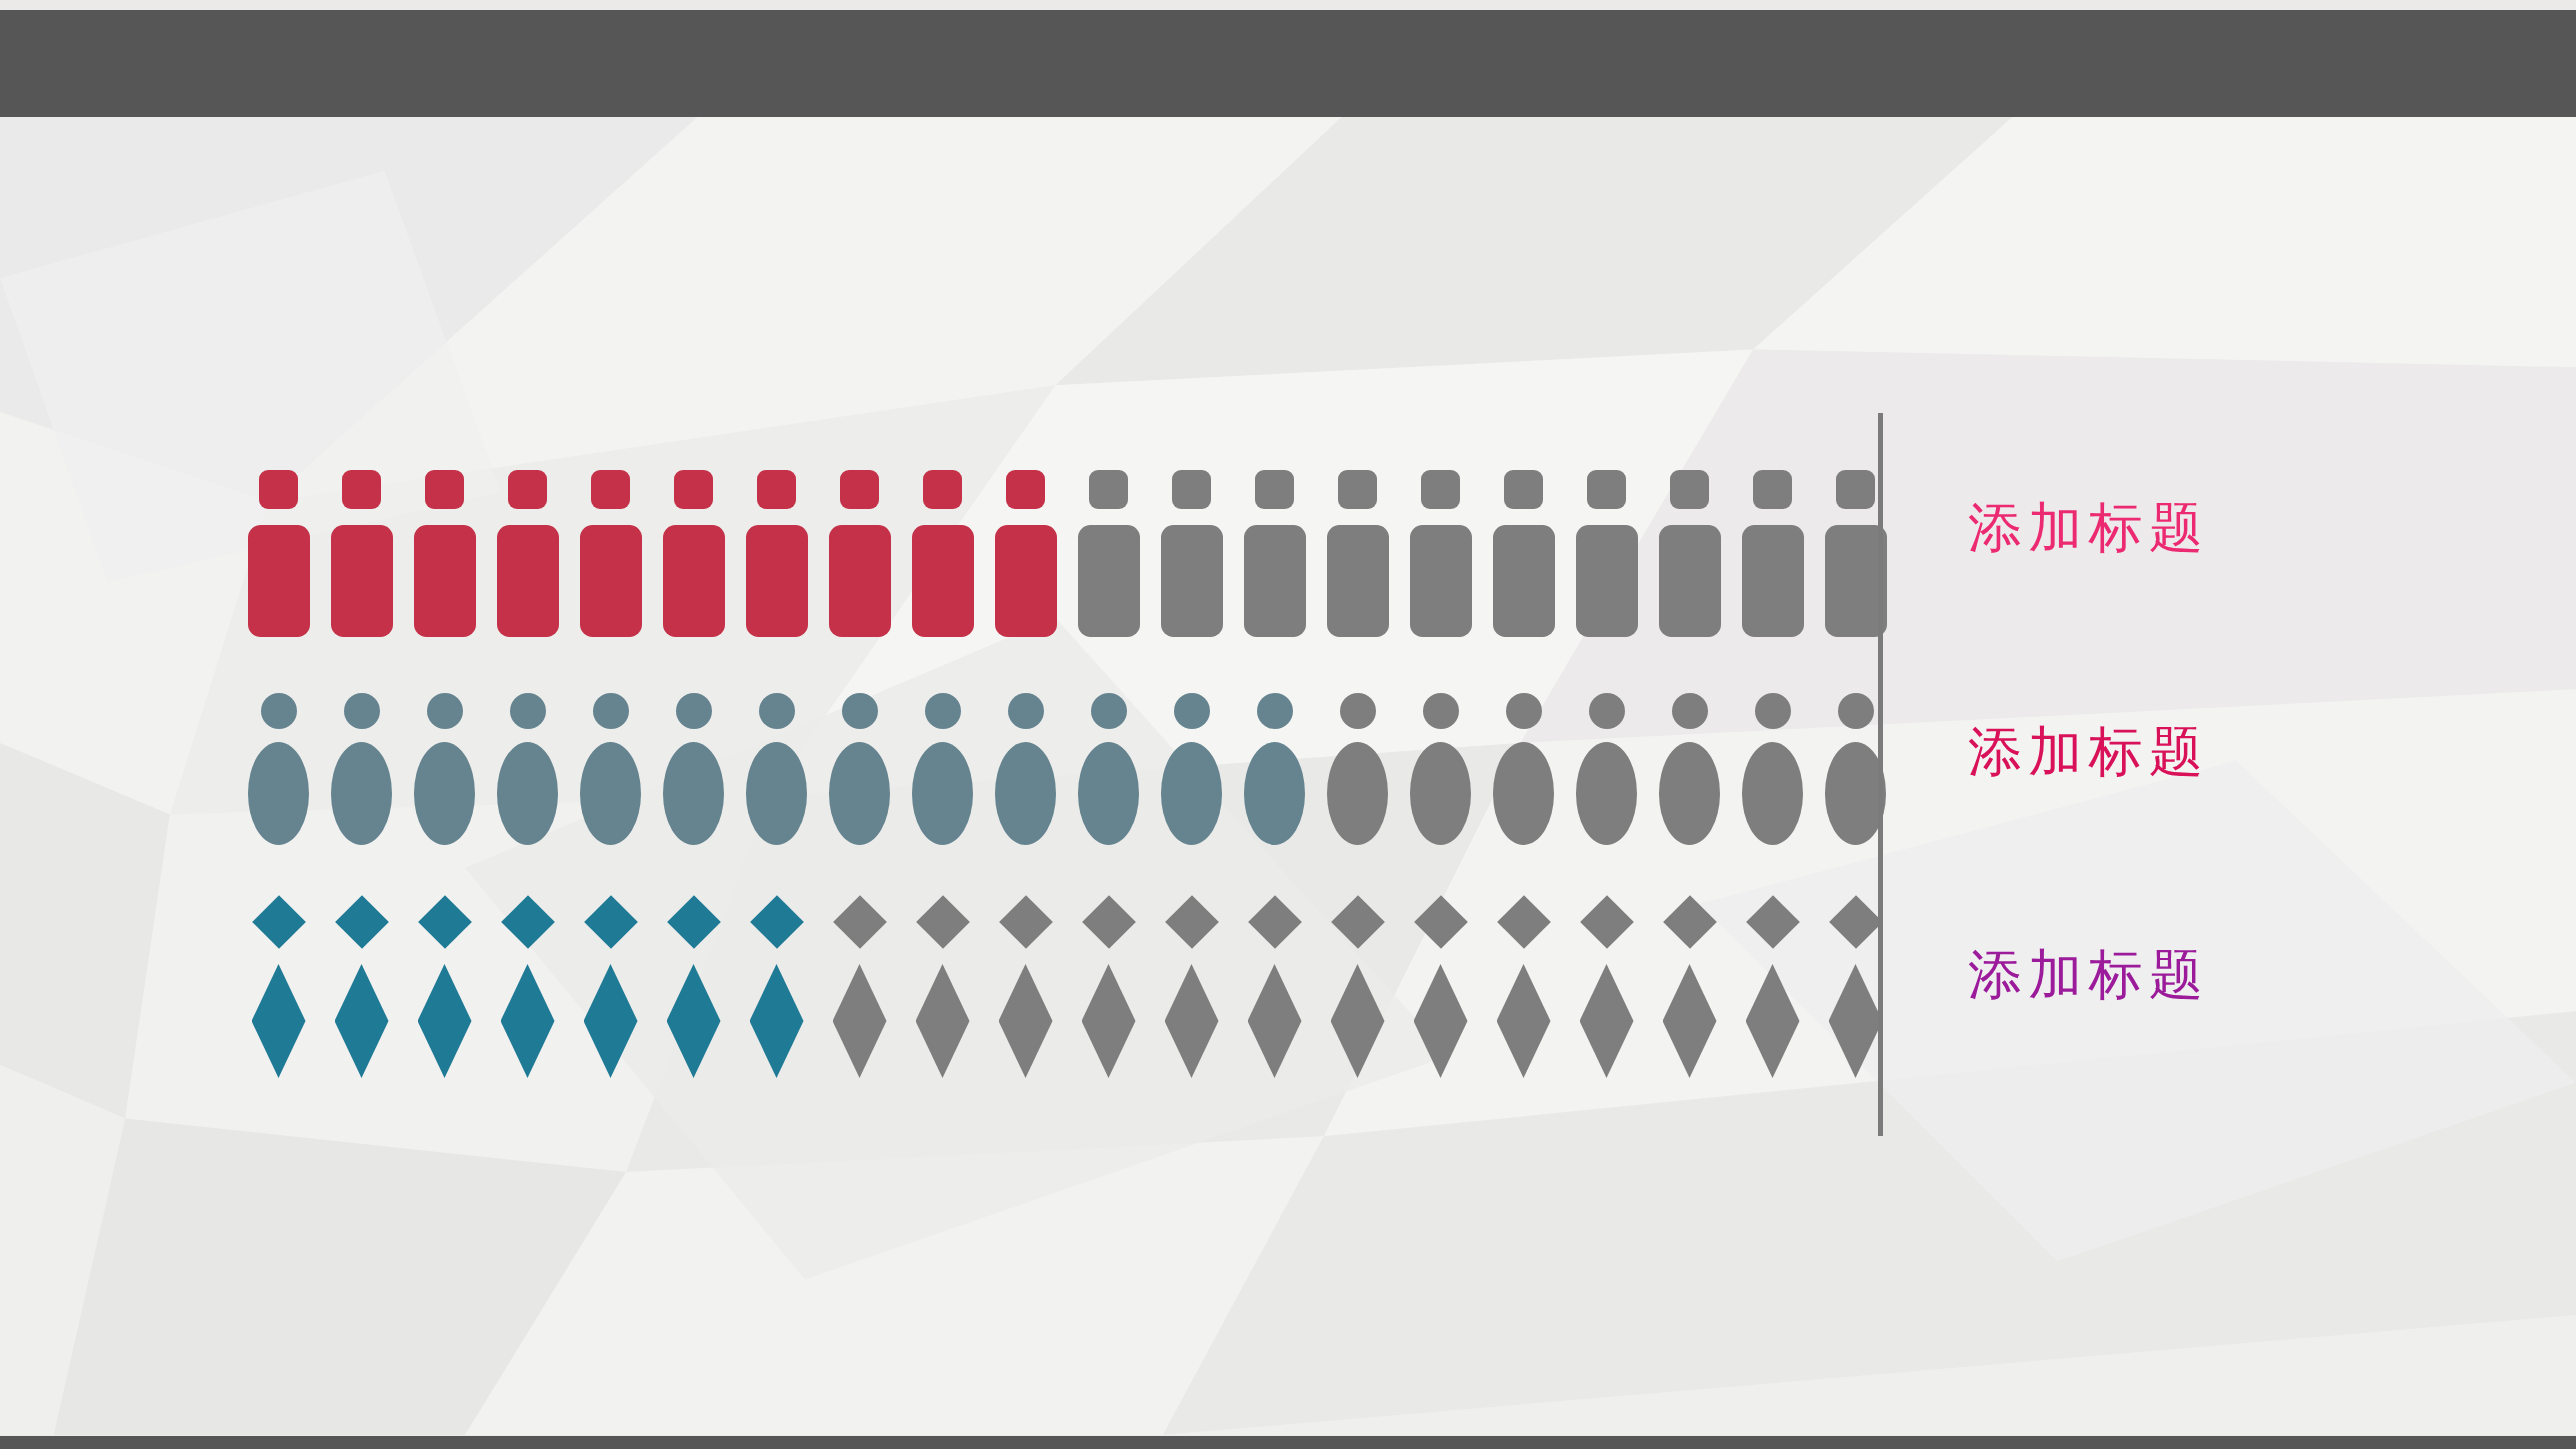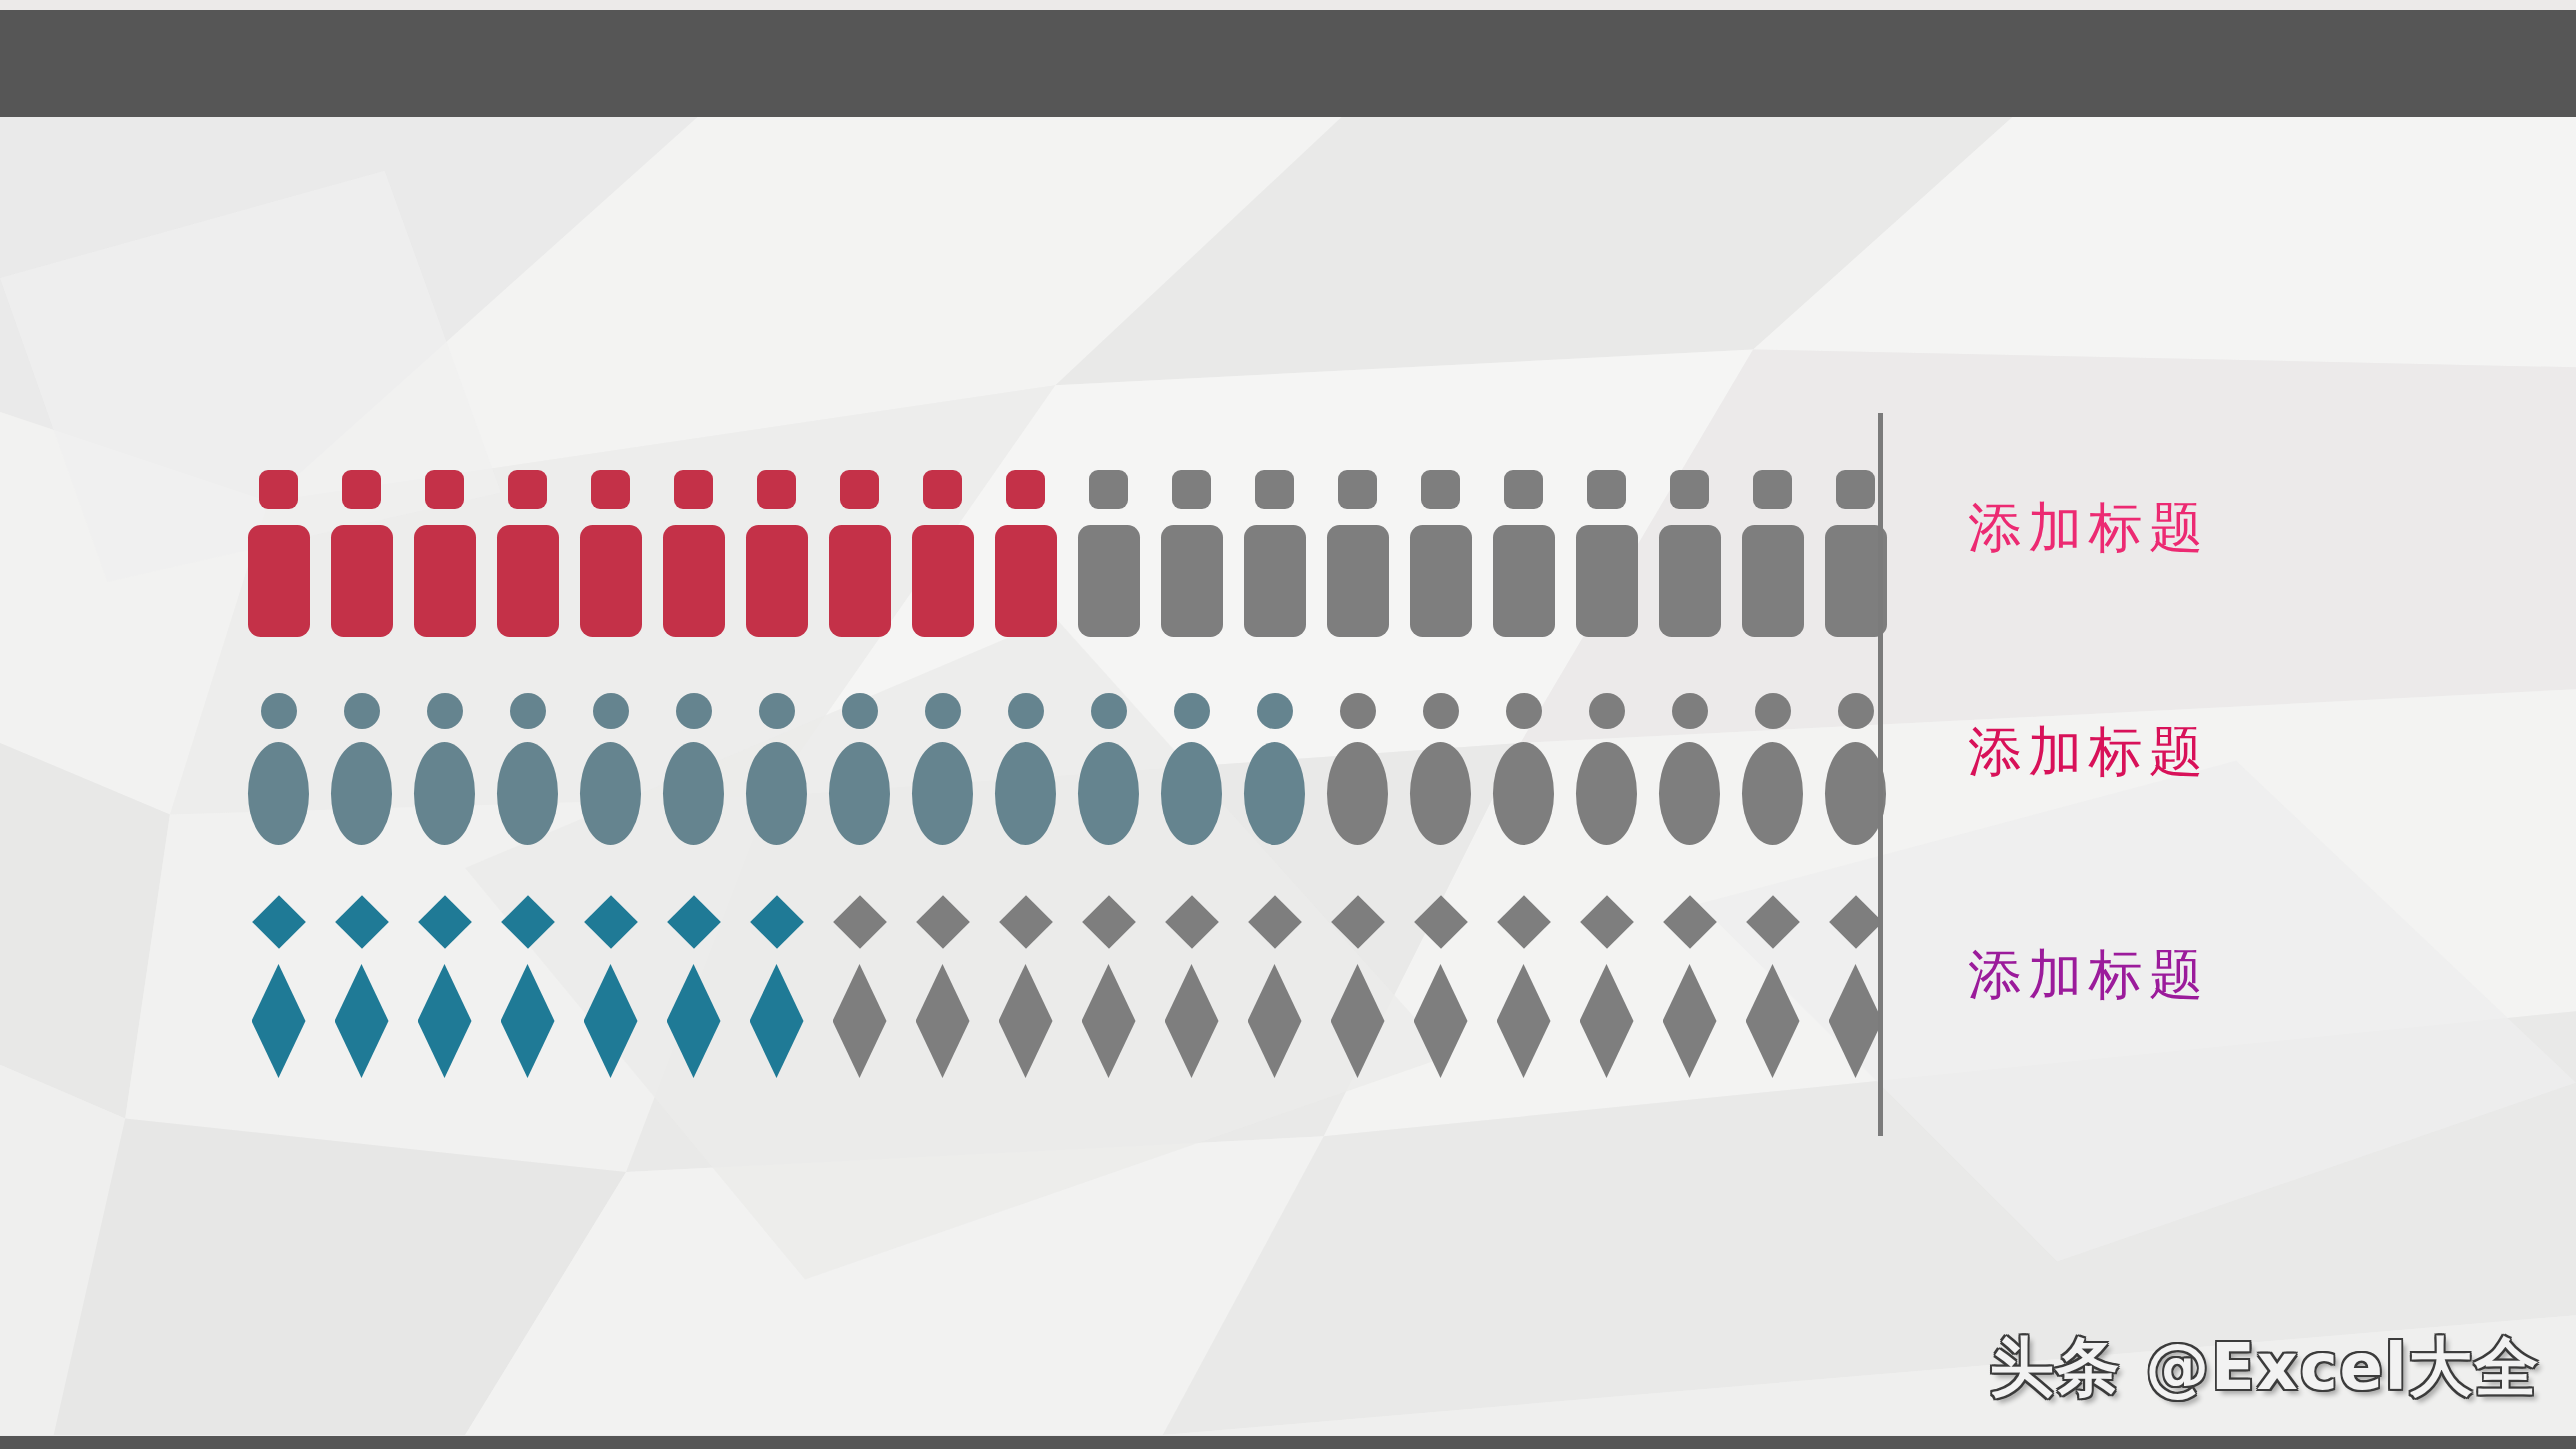"头条 @Excel大全" div.watermark { html: <div>头条 @Excel大全</div> -> none }
